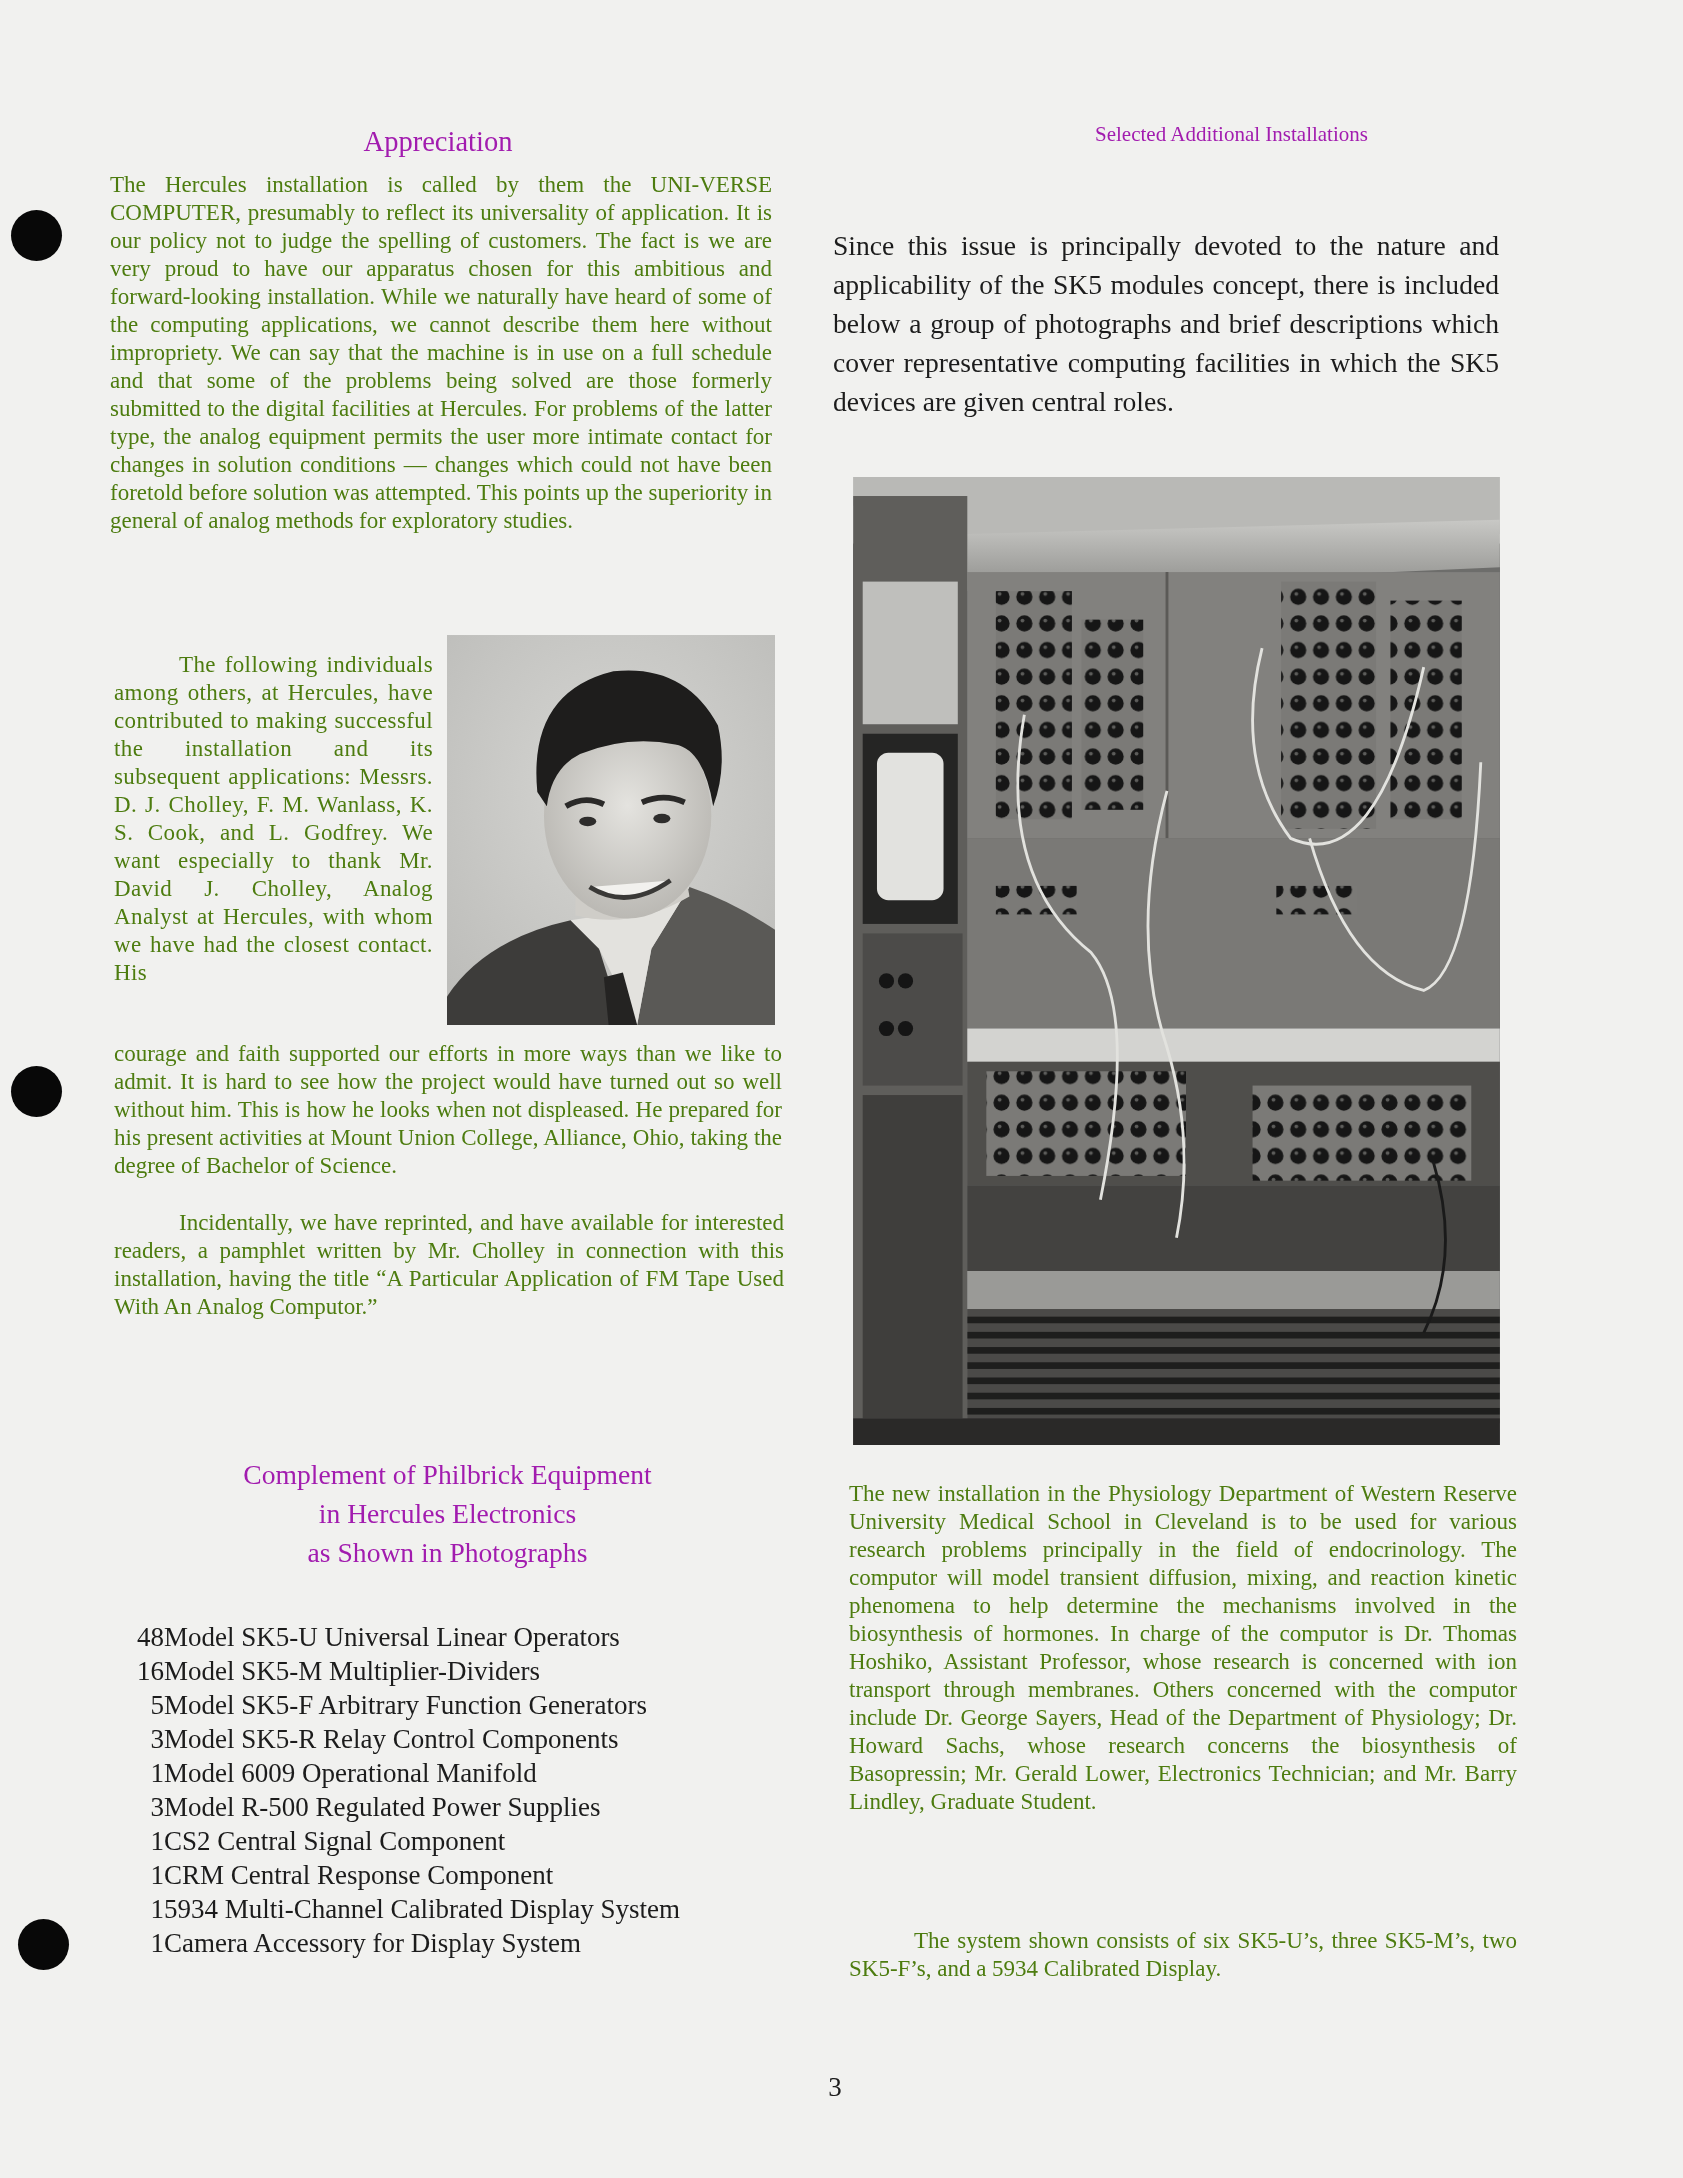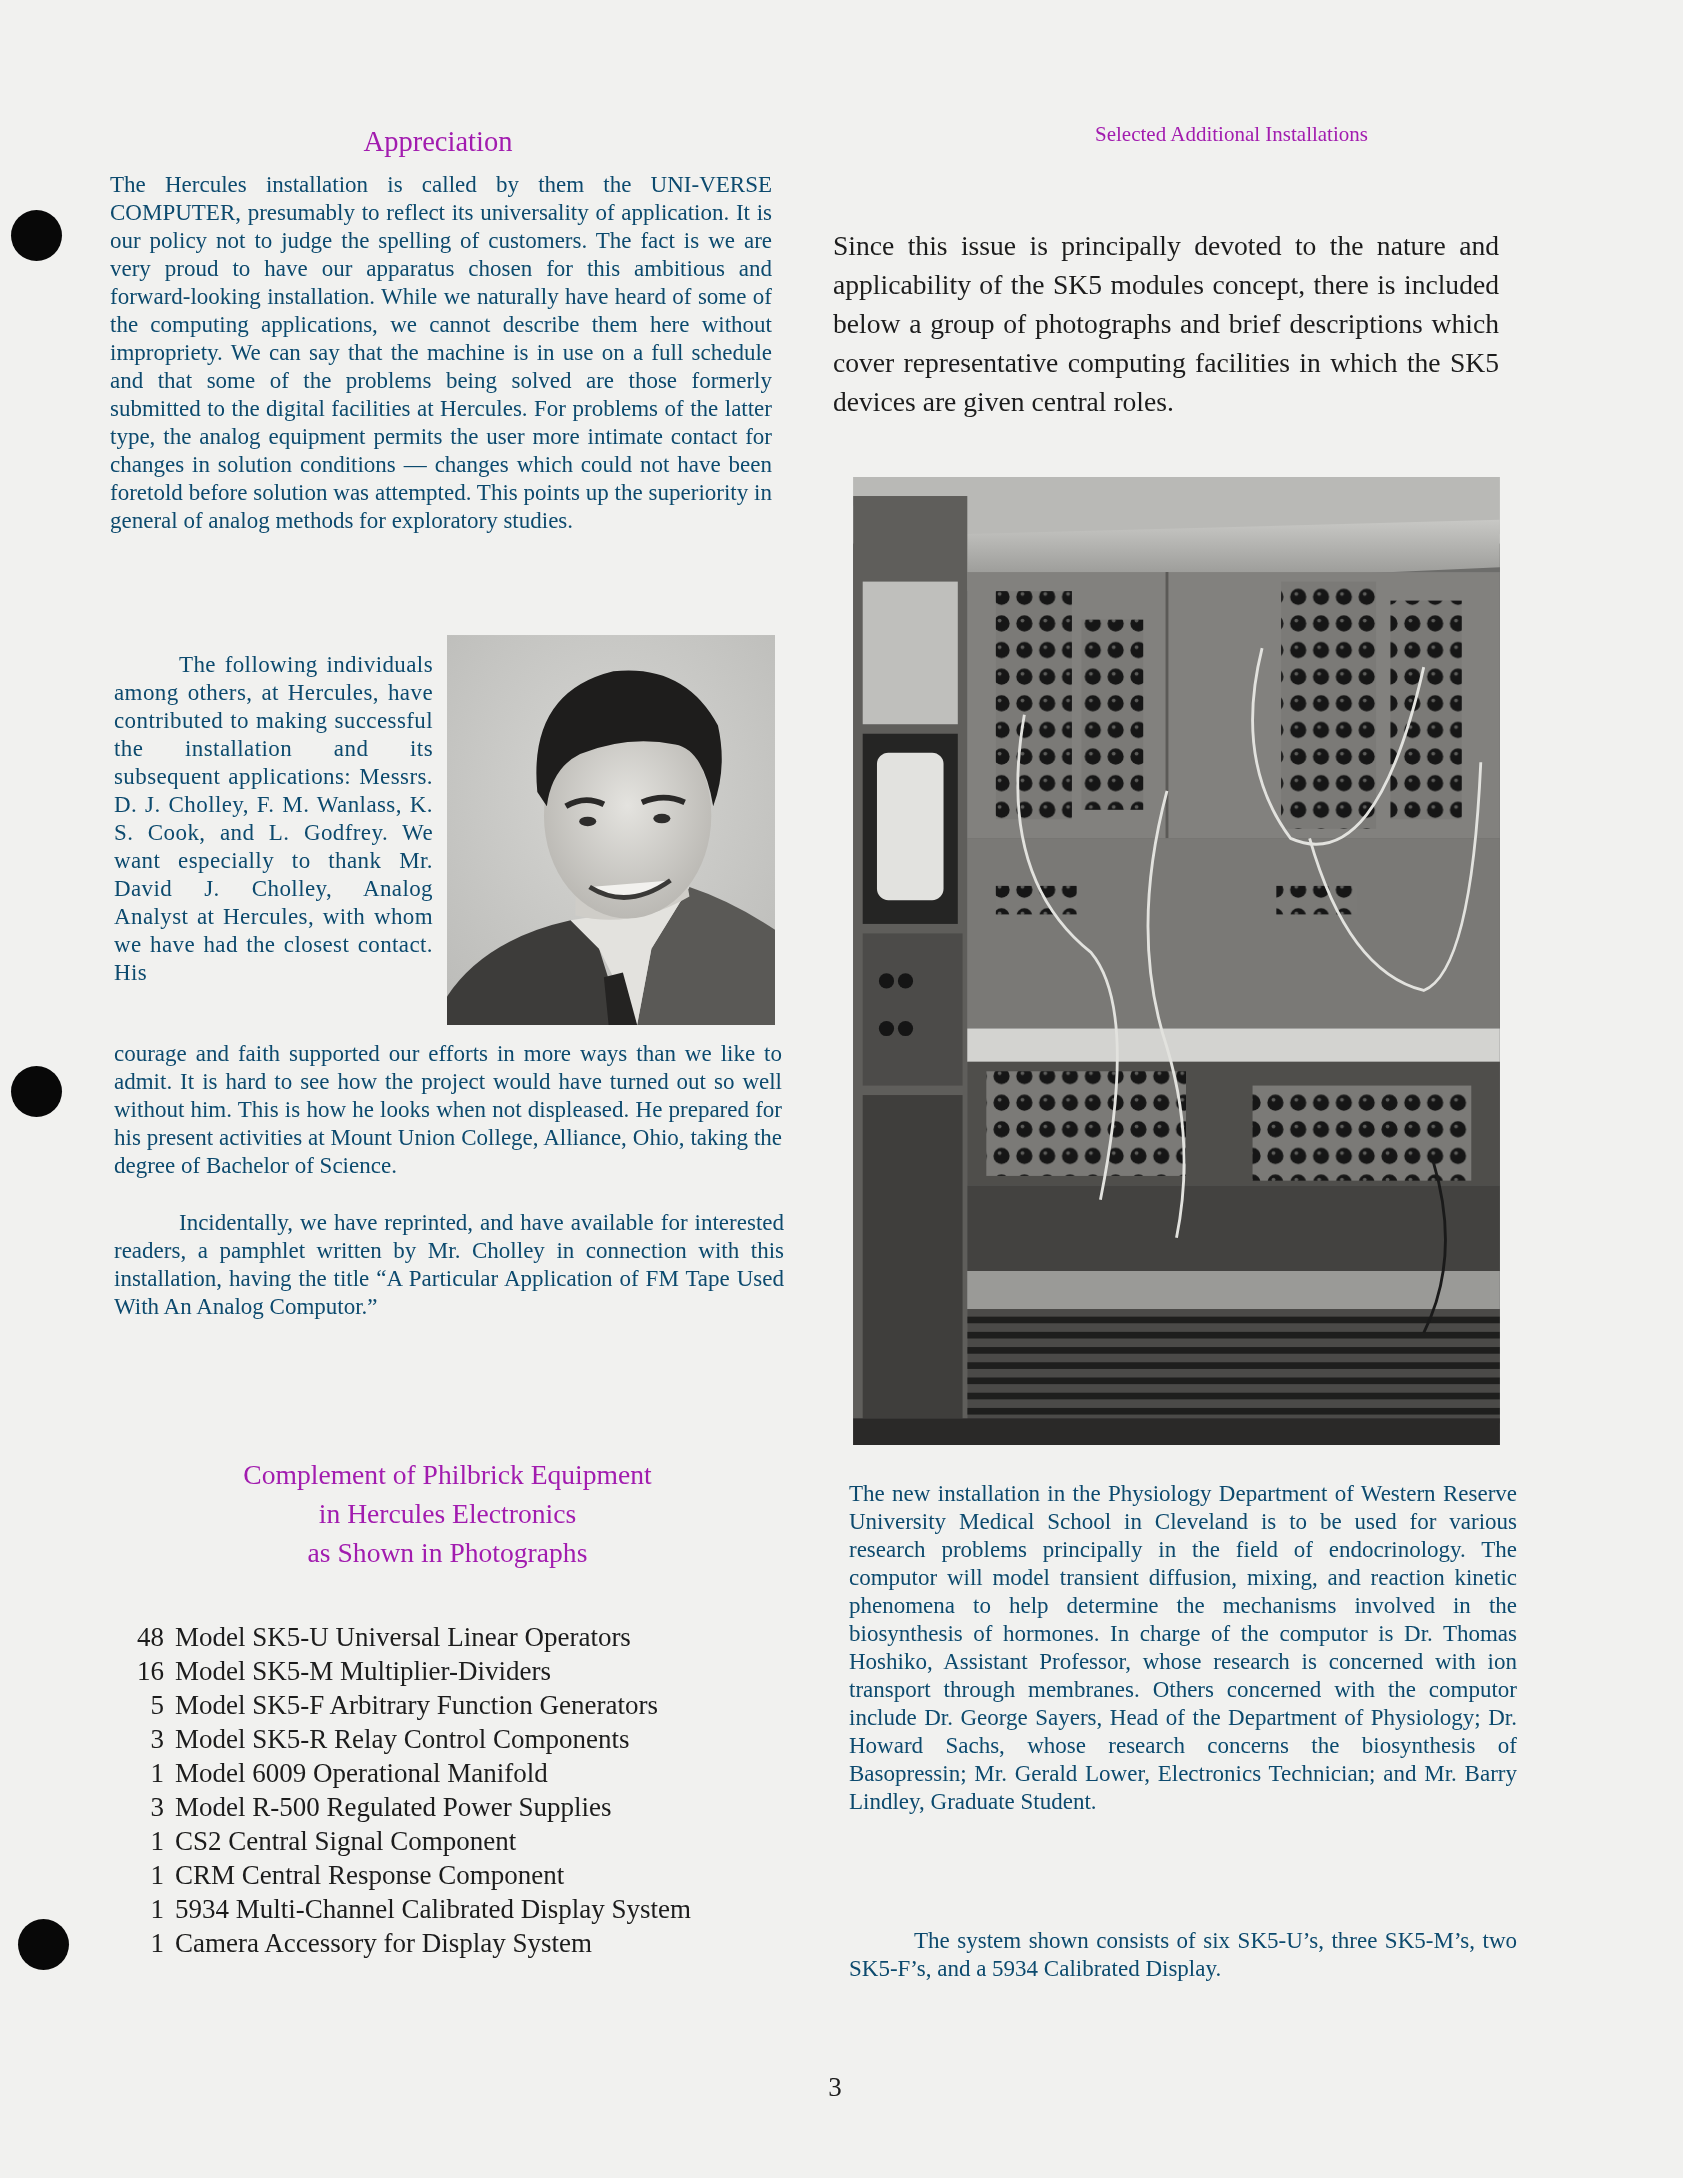"The Hercules installation is called" .body-text { color: #0c4a6e -> #4d7c0f }
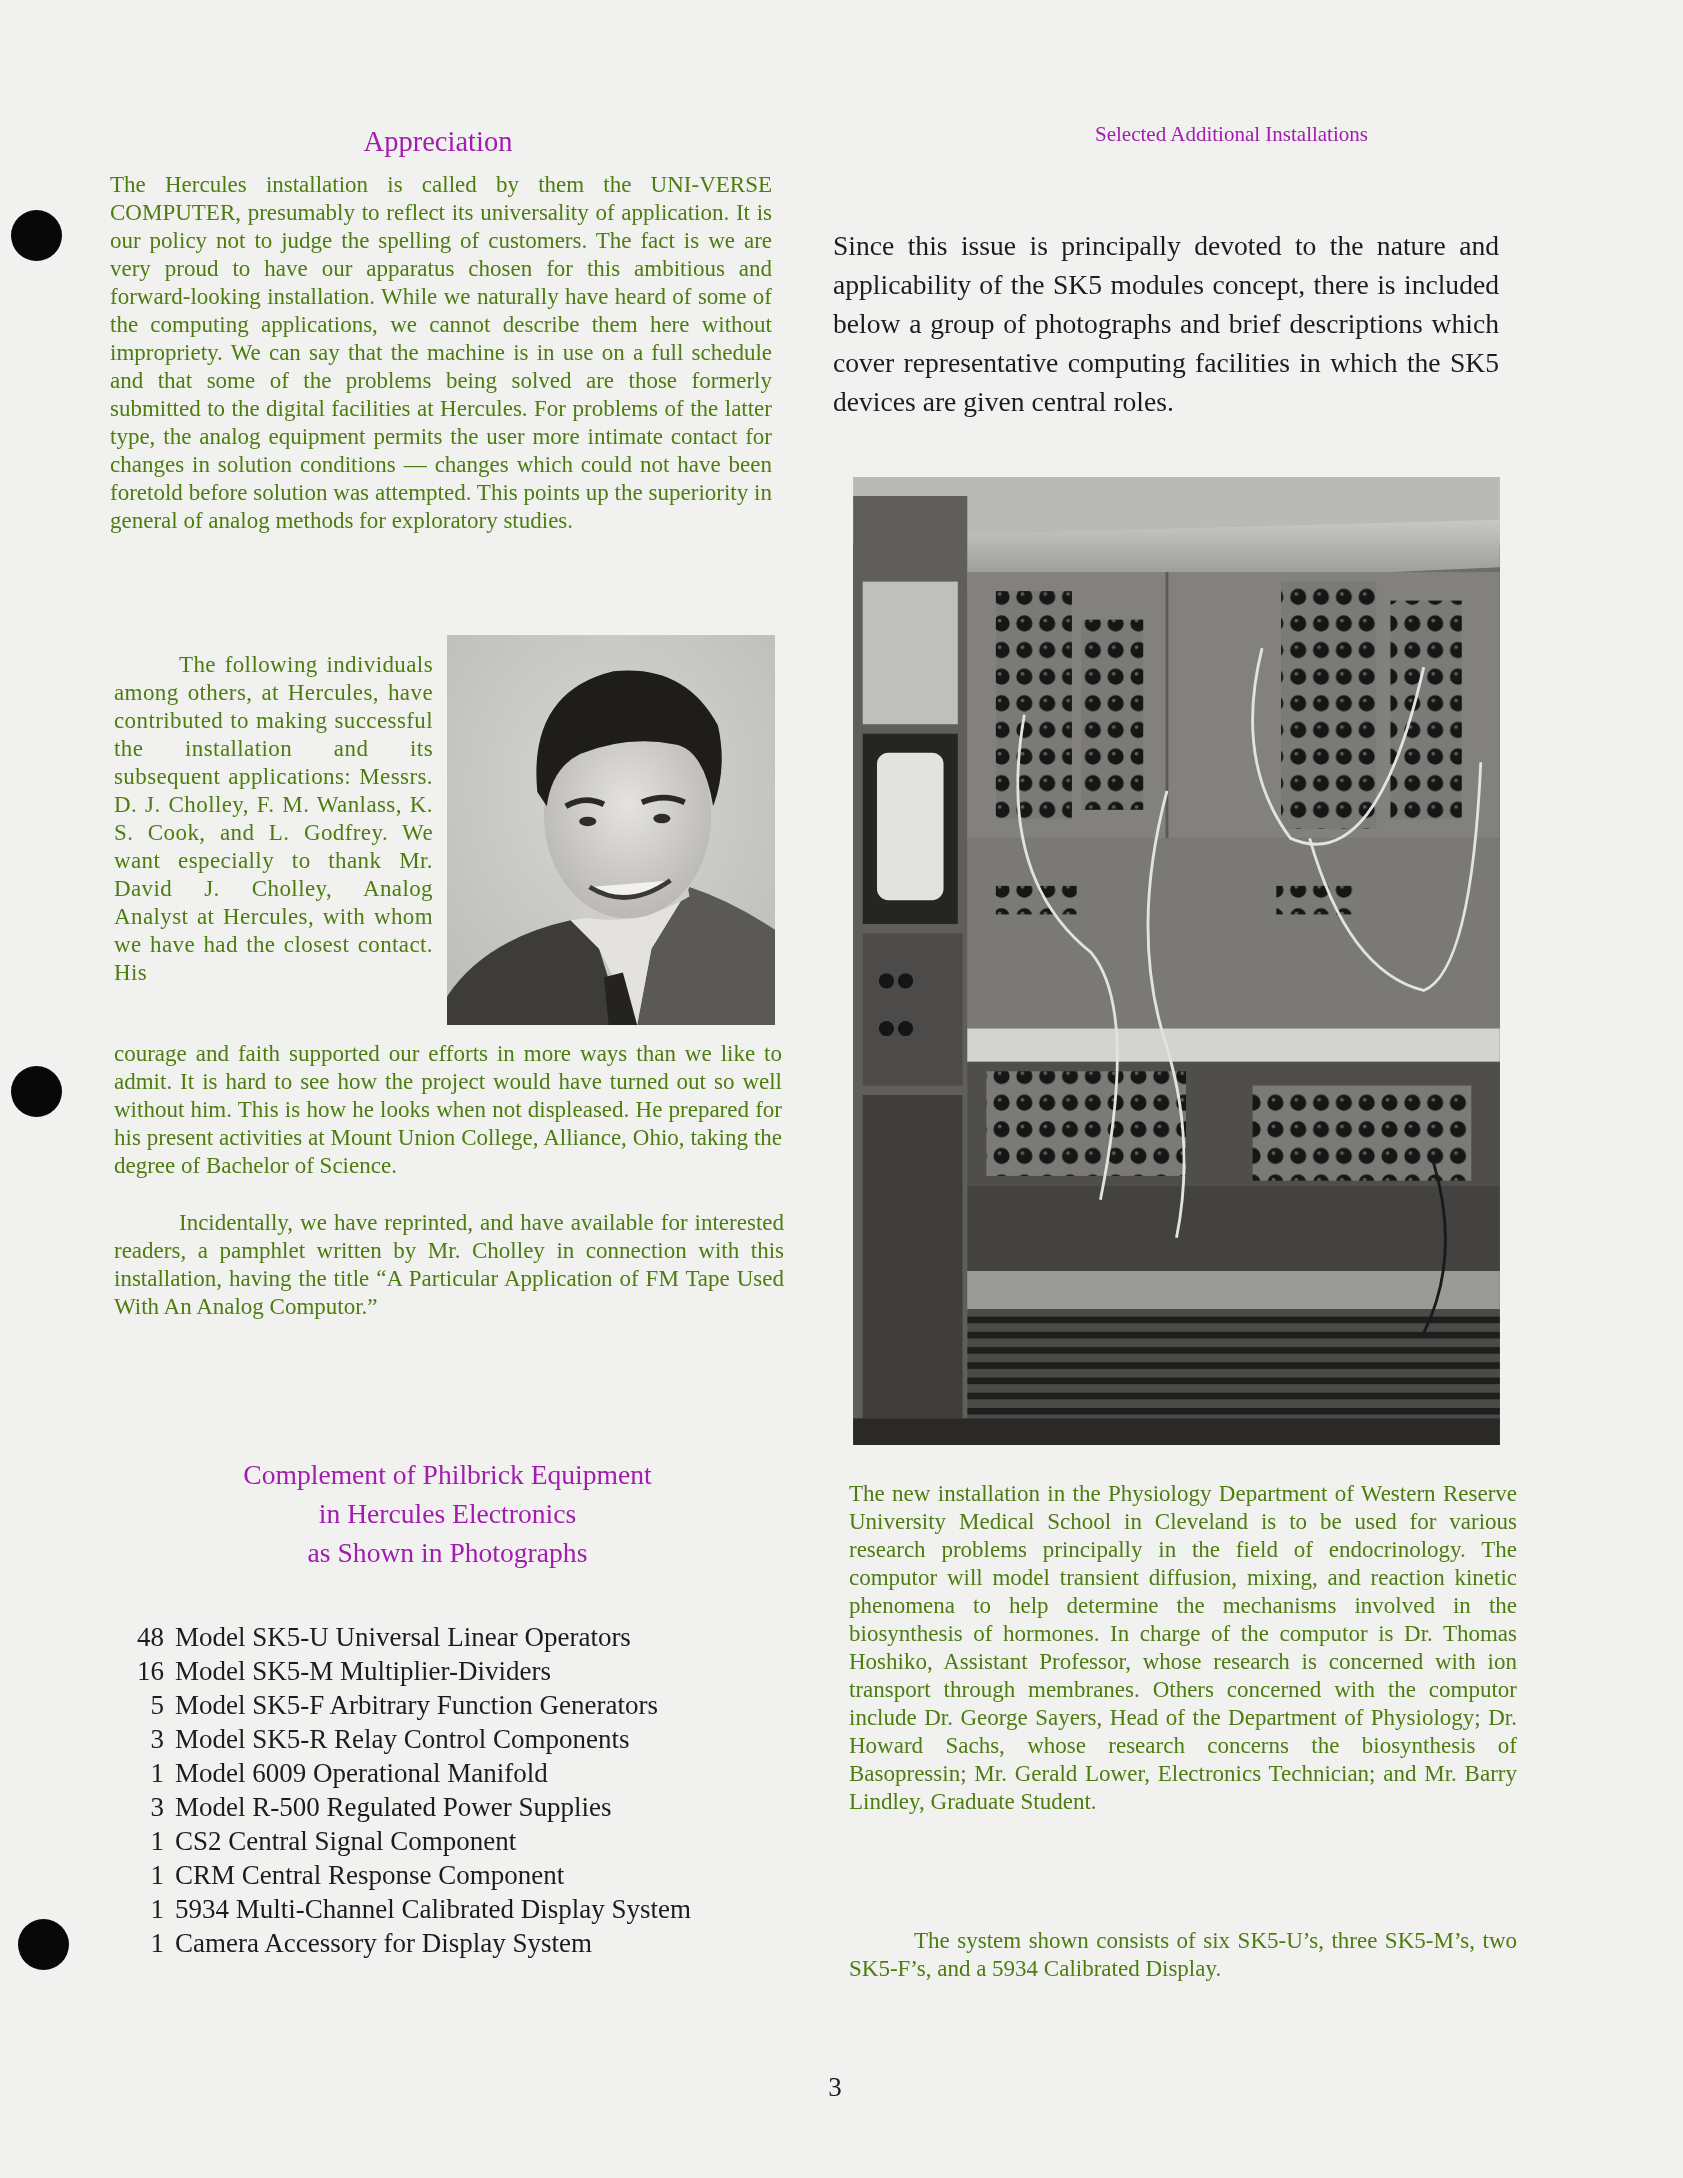"48" #equipment-list .qty { margin-right: 11px -> 0 }
